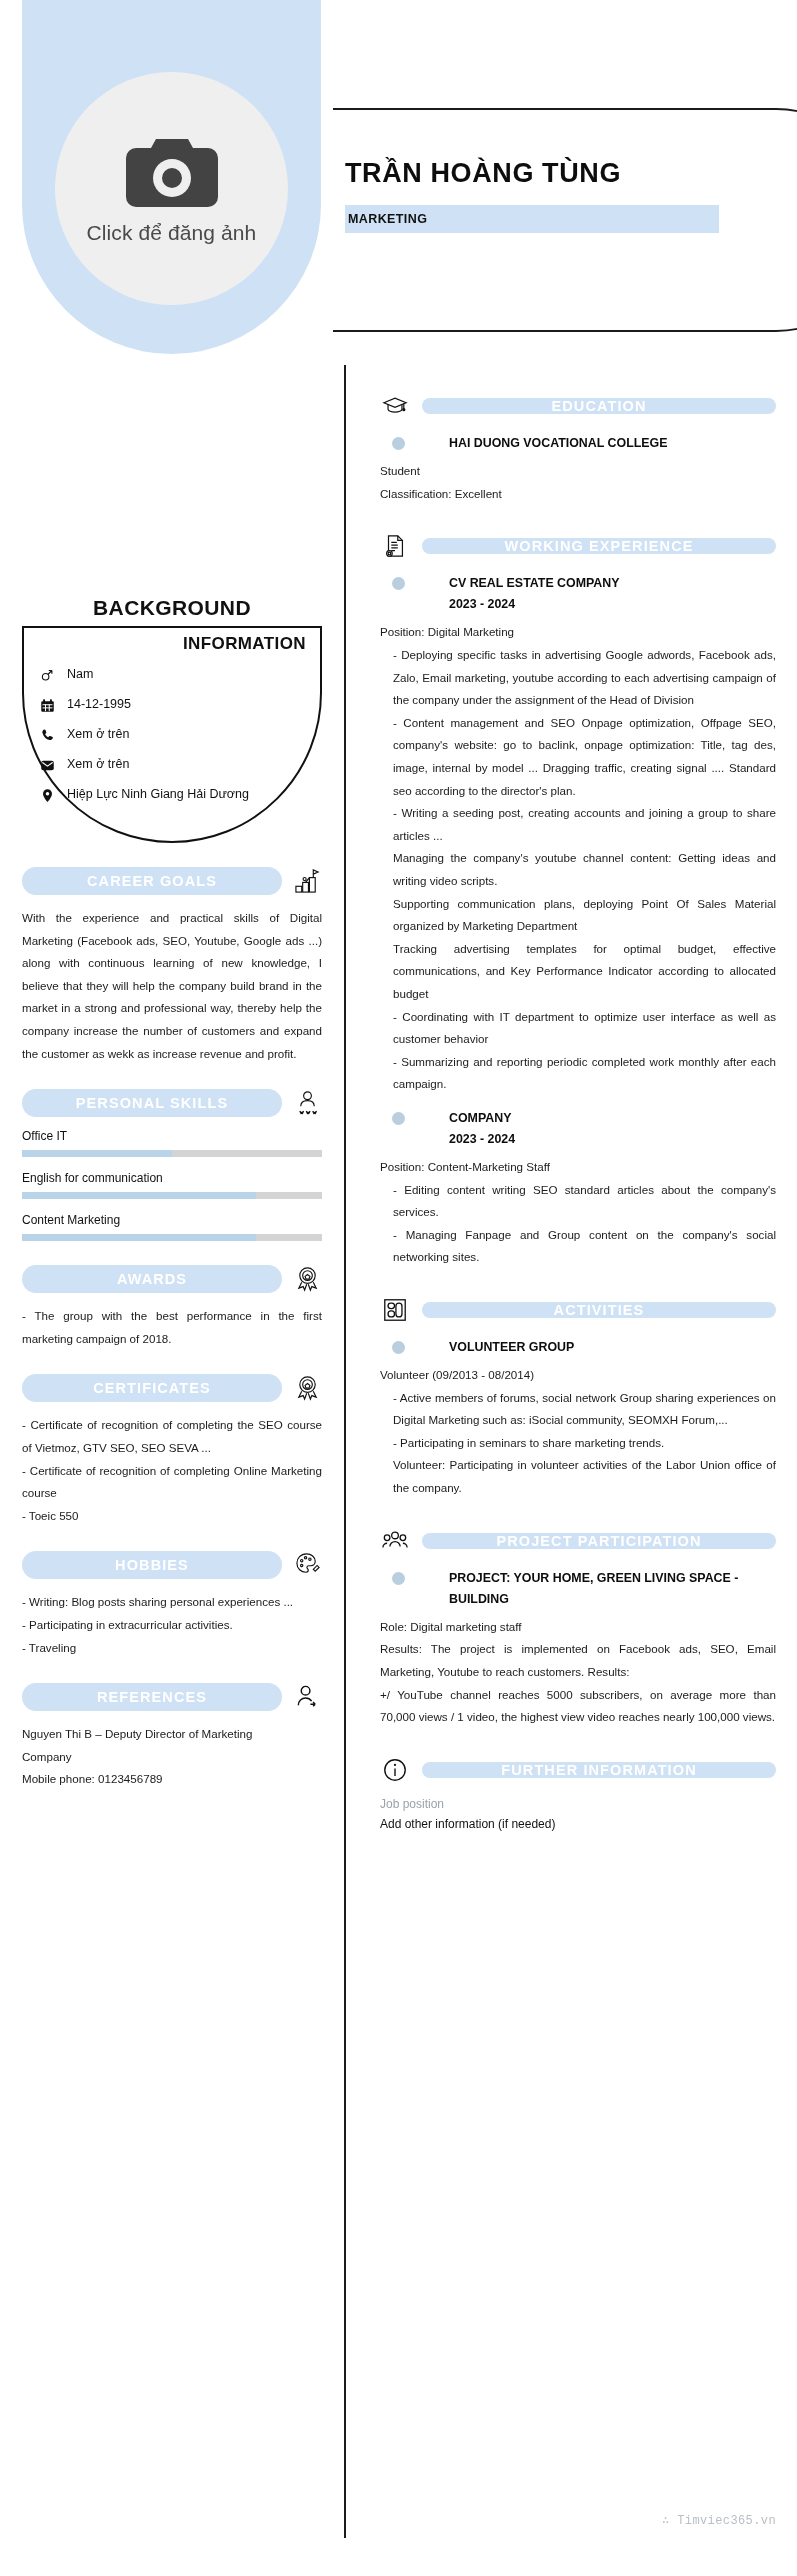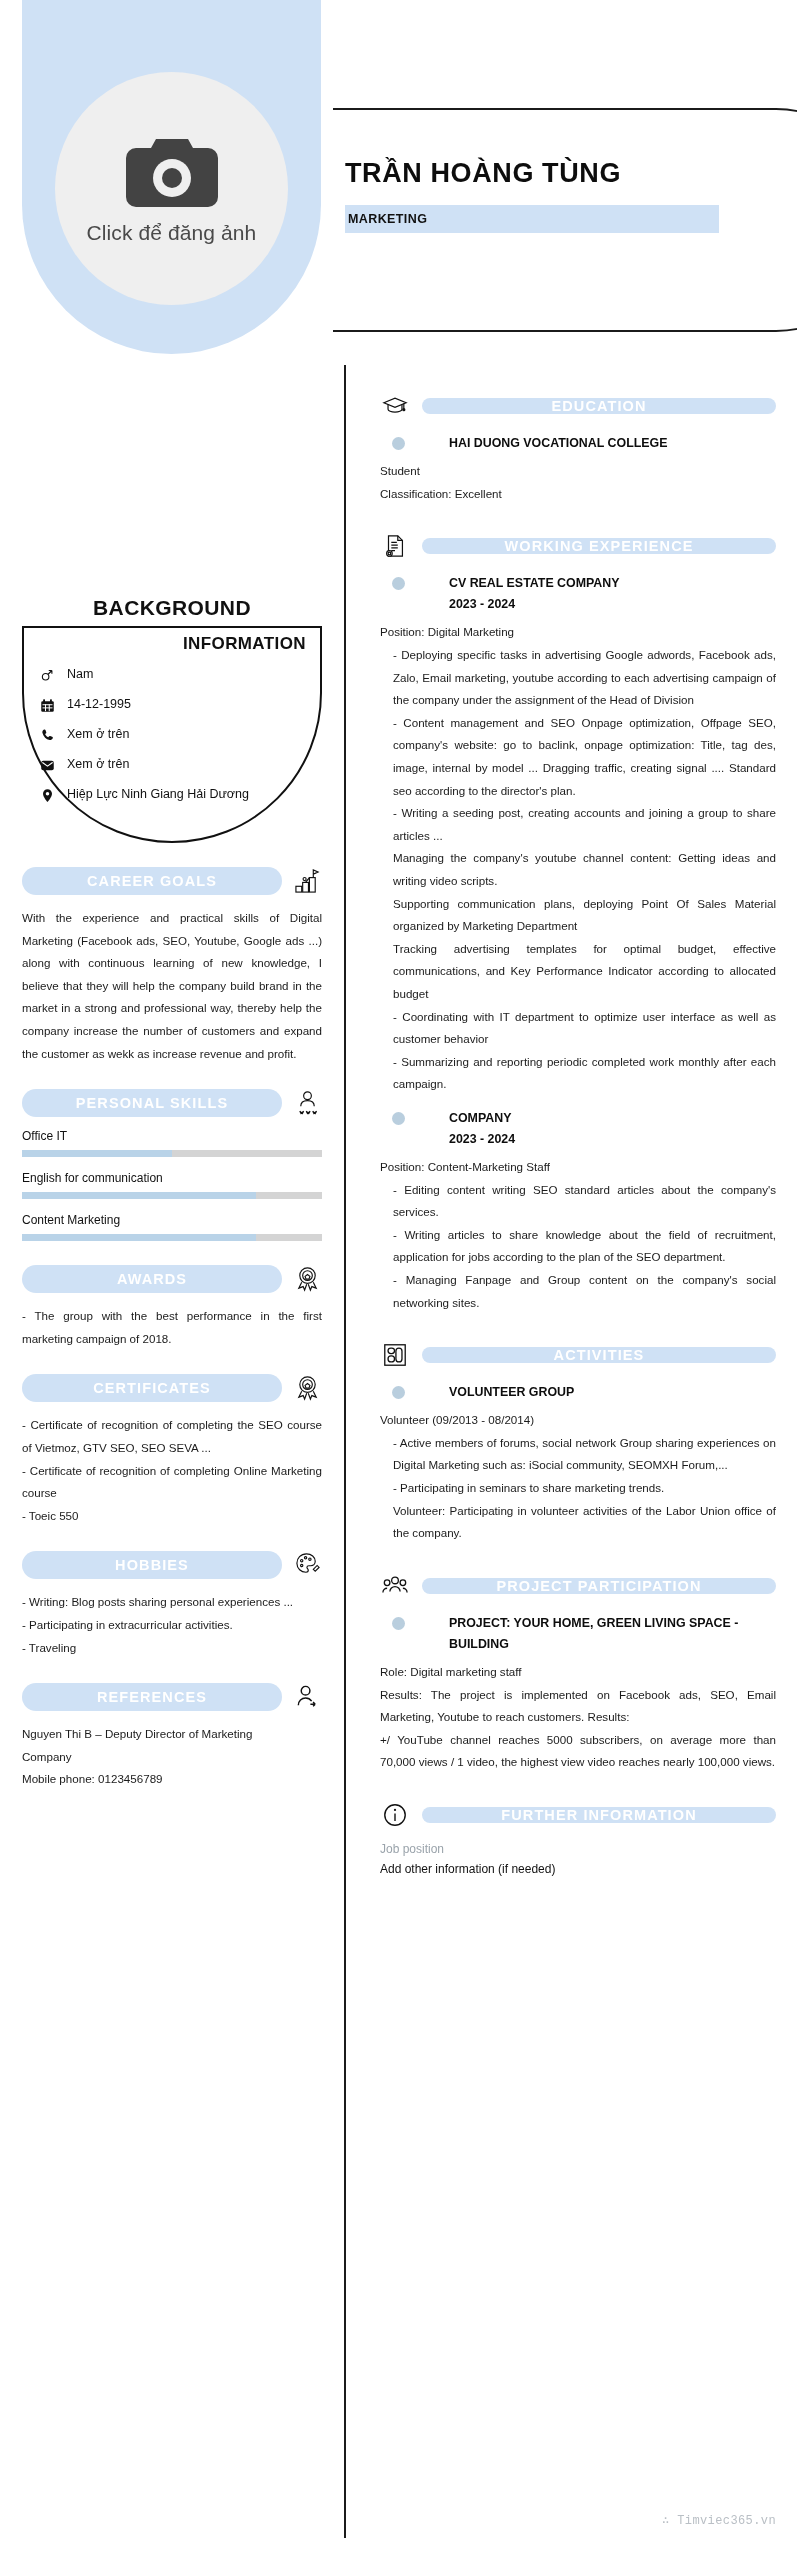"- Writing articles to share" p { html: <p>- Writing articles to share knowledge about the field of recruitment, application for jobs according to the plan of the SEO department.</p> -> none }
